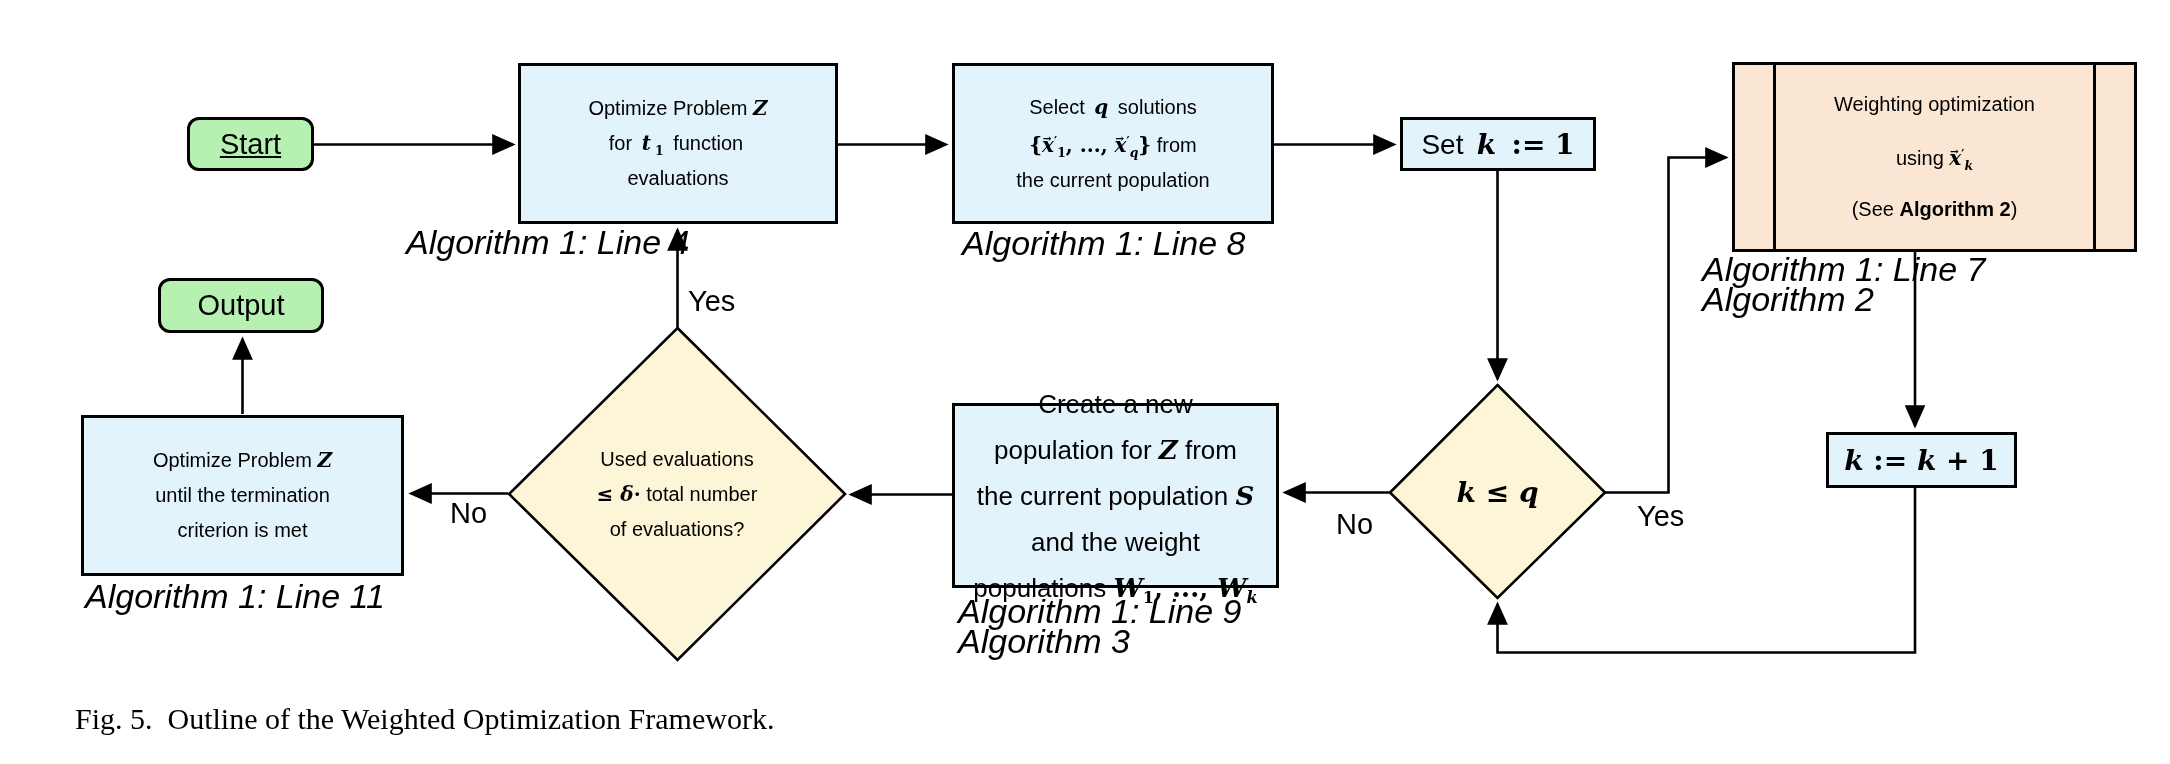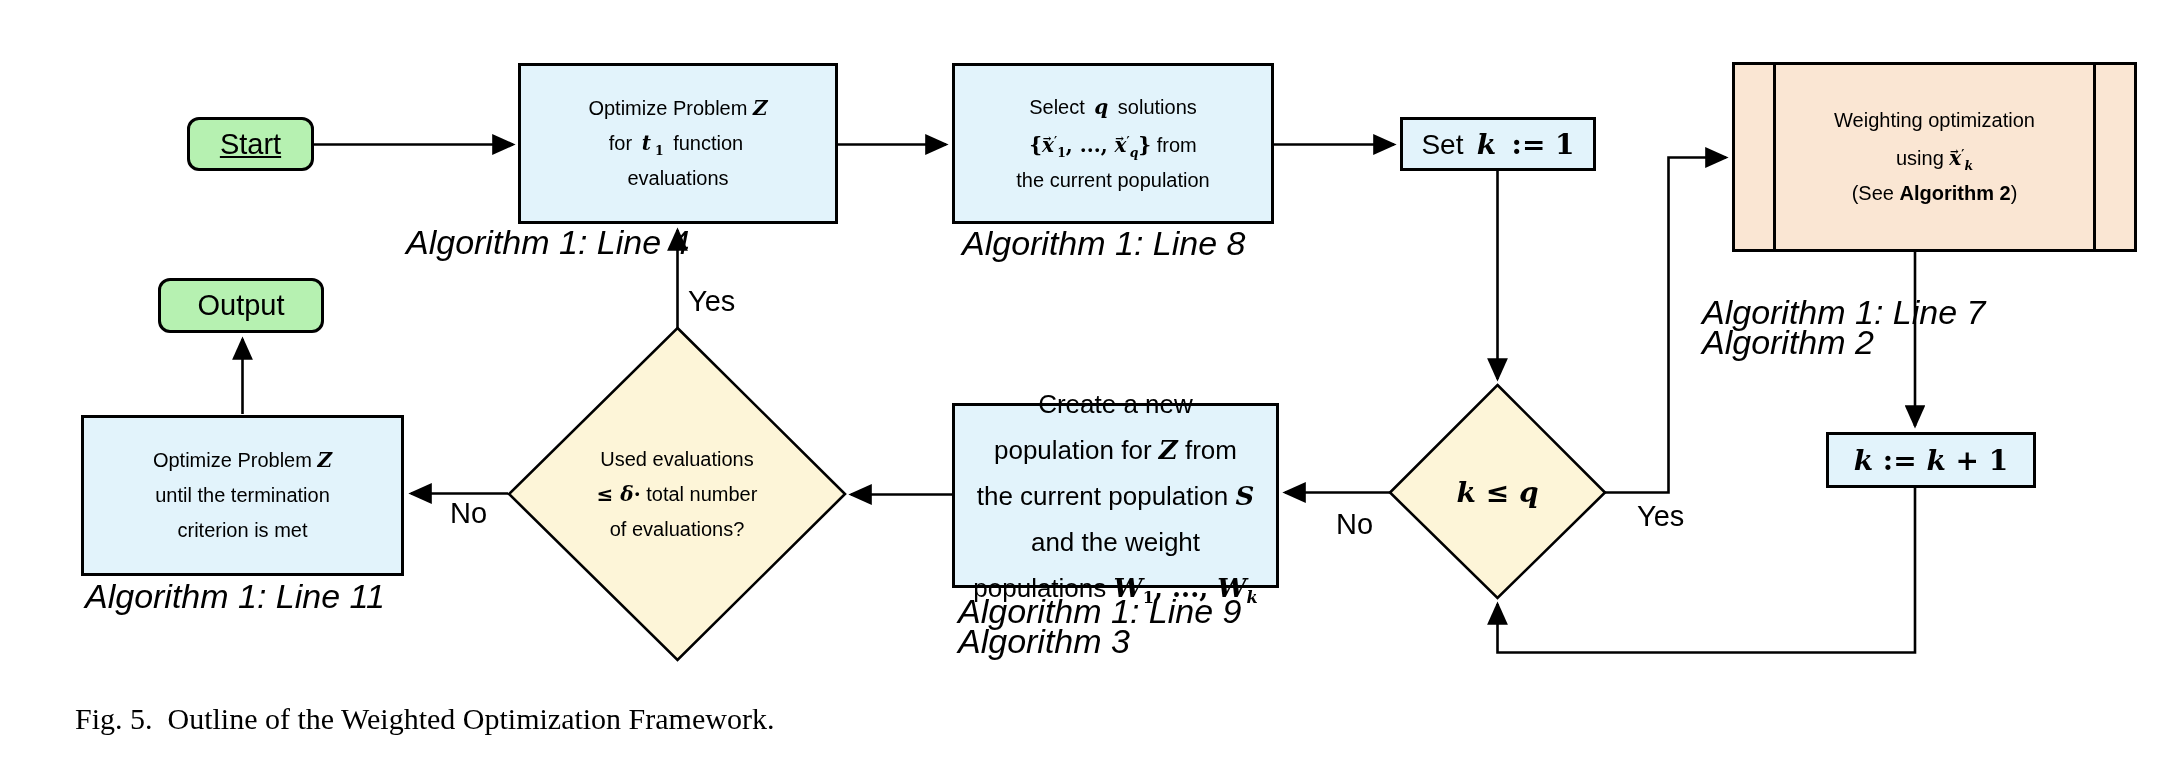"Weighting optimization" .orange { gap: none -> 16px }
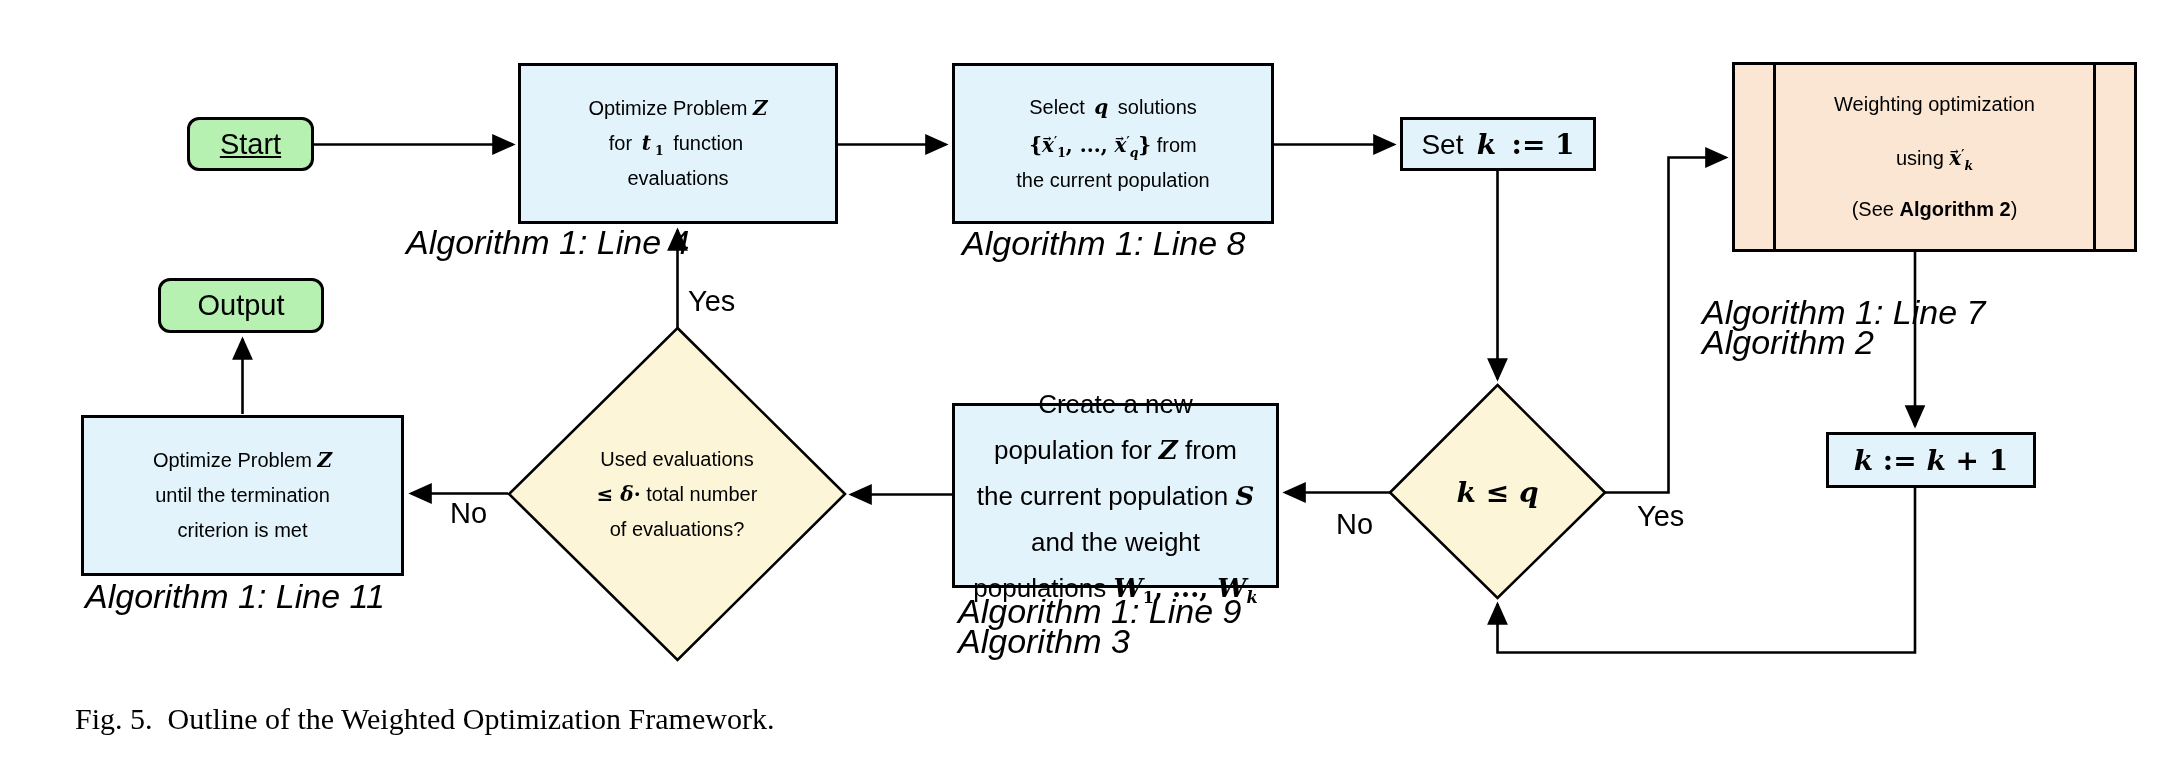"Algorithm 1: Line 7" div.annotation { margin-top: 43px -> none }
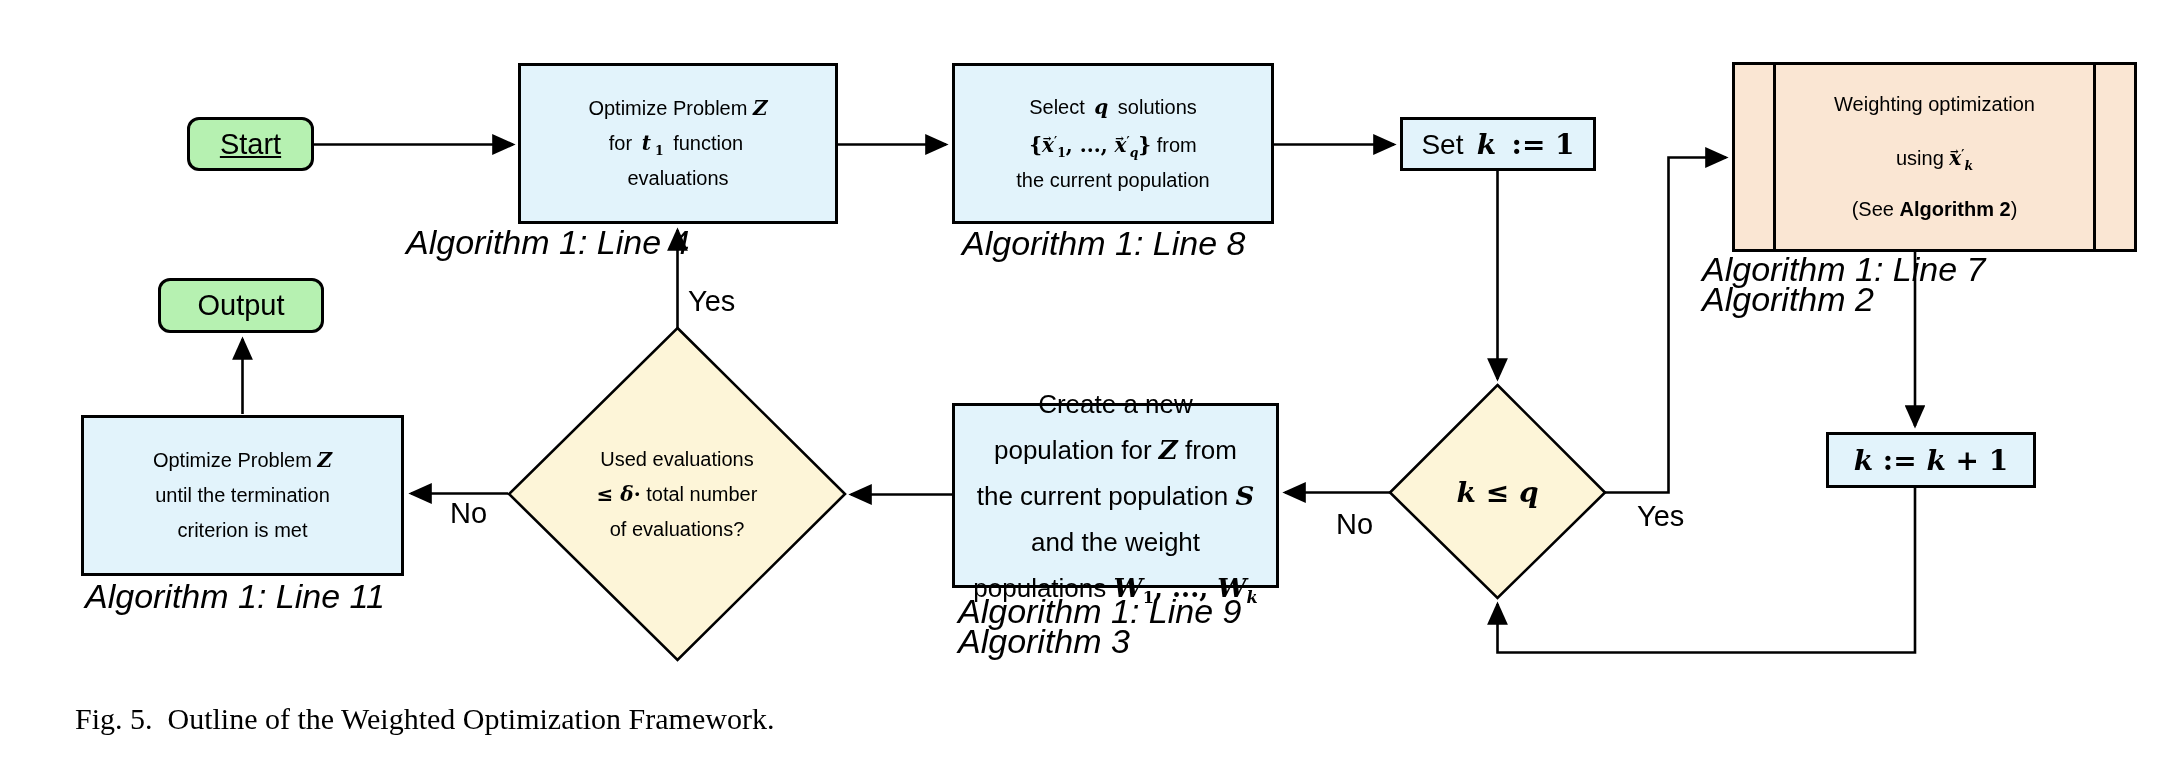"k := k + 1" div.node { width: 210px -> 191px }
